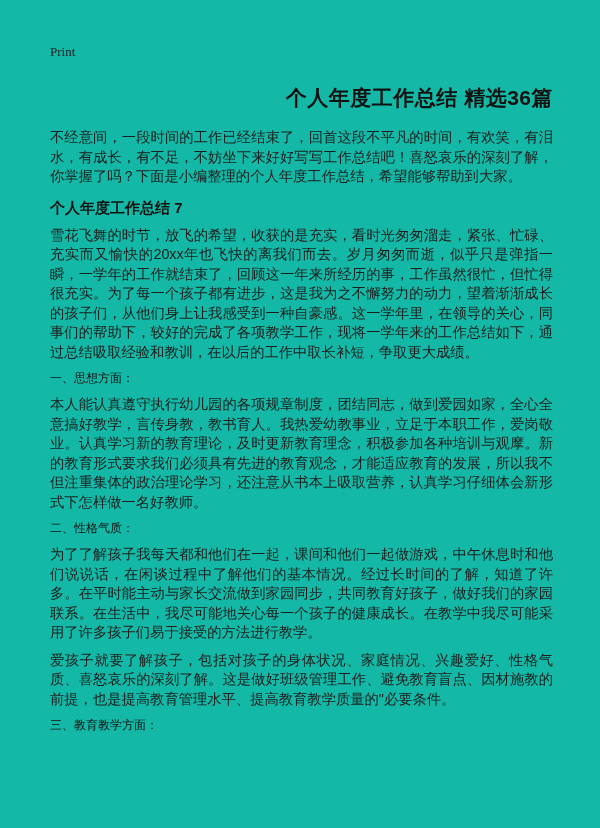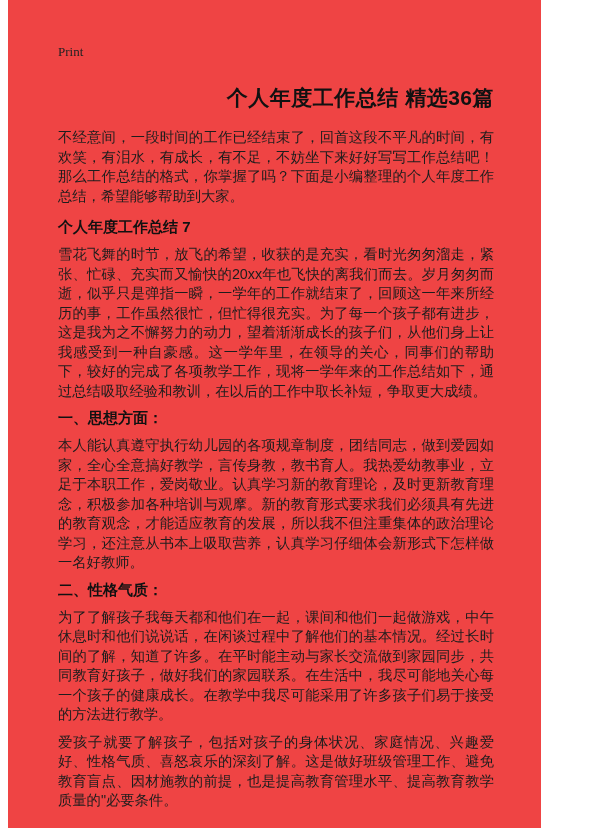"Print" .page { background: #ef4444 -> #14b8a6; margin-left: 8px -> none; width: 533px -> 600px }
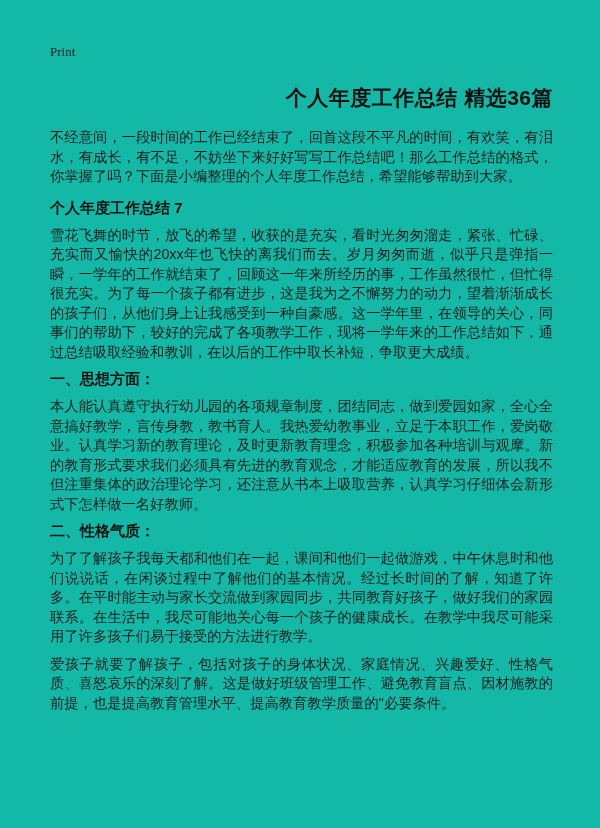"不经意间，一段时间的工作已经结束了，回首这段不平凡的时间，有欢笑，有泪水，有成长" p.body-par { text: 那么工作总结的格式 -> 喜怒哀乐的深刻了解 }
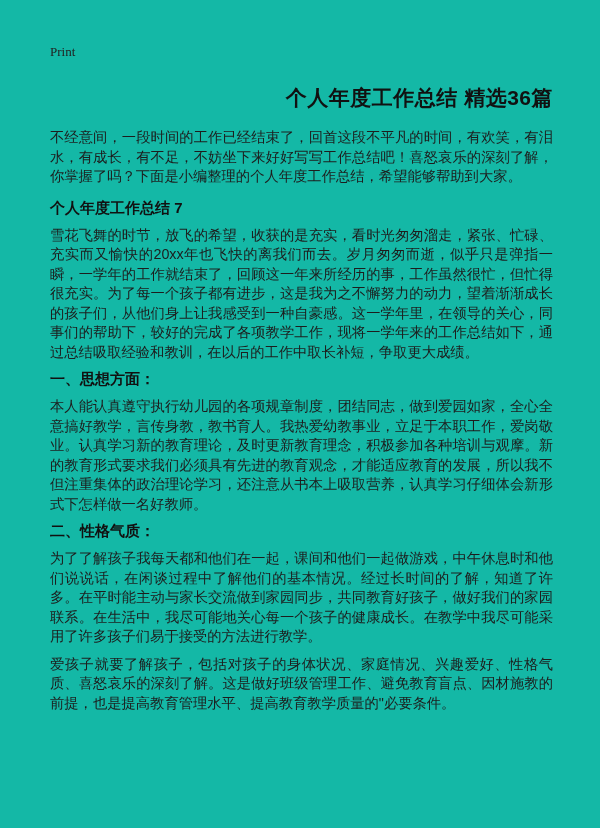"一、思想方面：" h3.section-heading { font-size: 15px -> 12px; font-weight: bold -> normal }
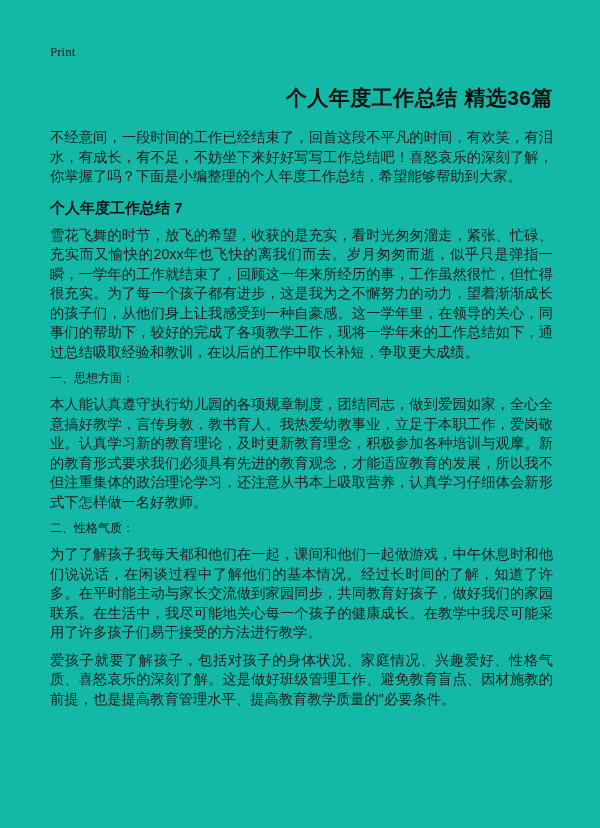"三、教育教学方面：" h3.section-heading { html: none -> <h3>三、教育教学方面：</h3> }
